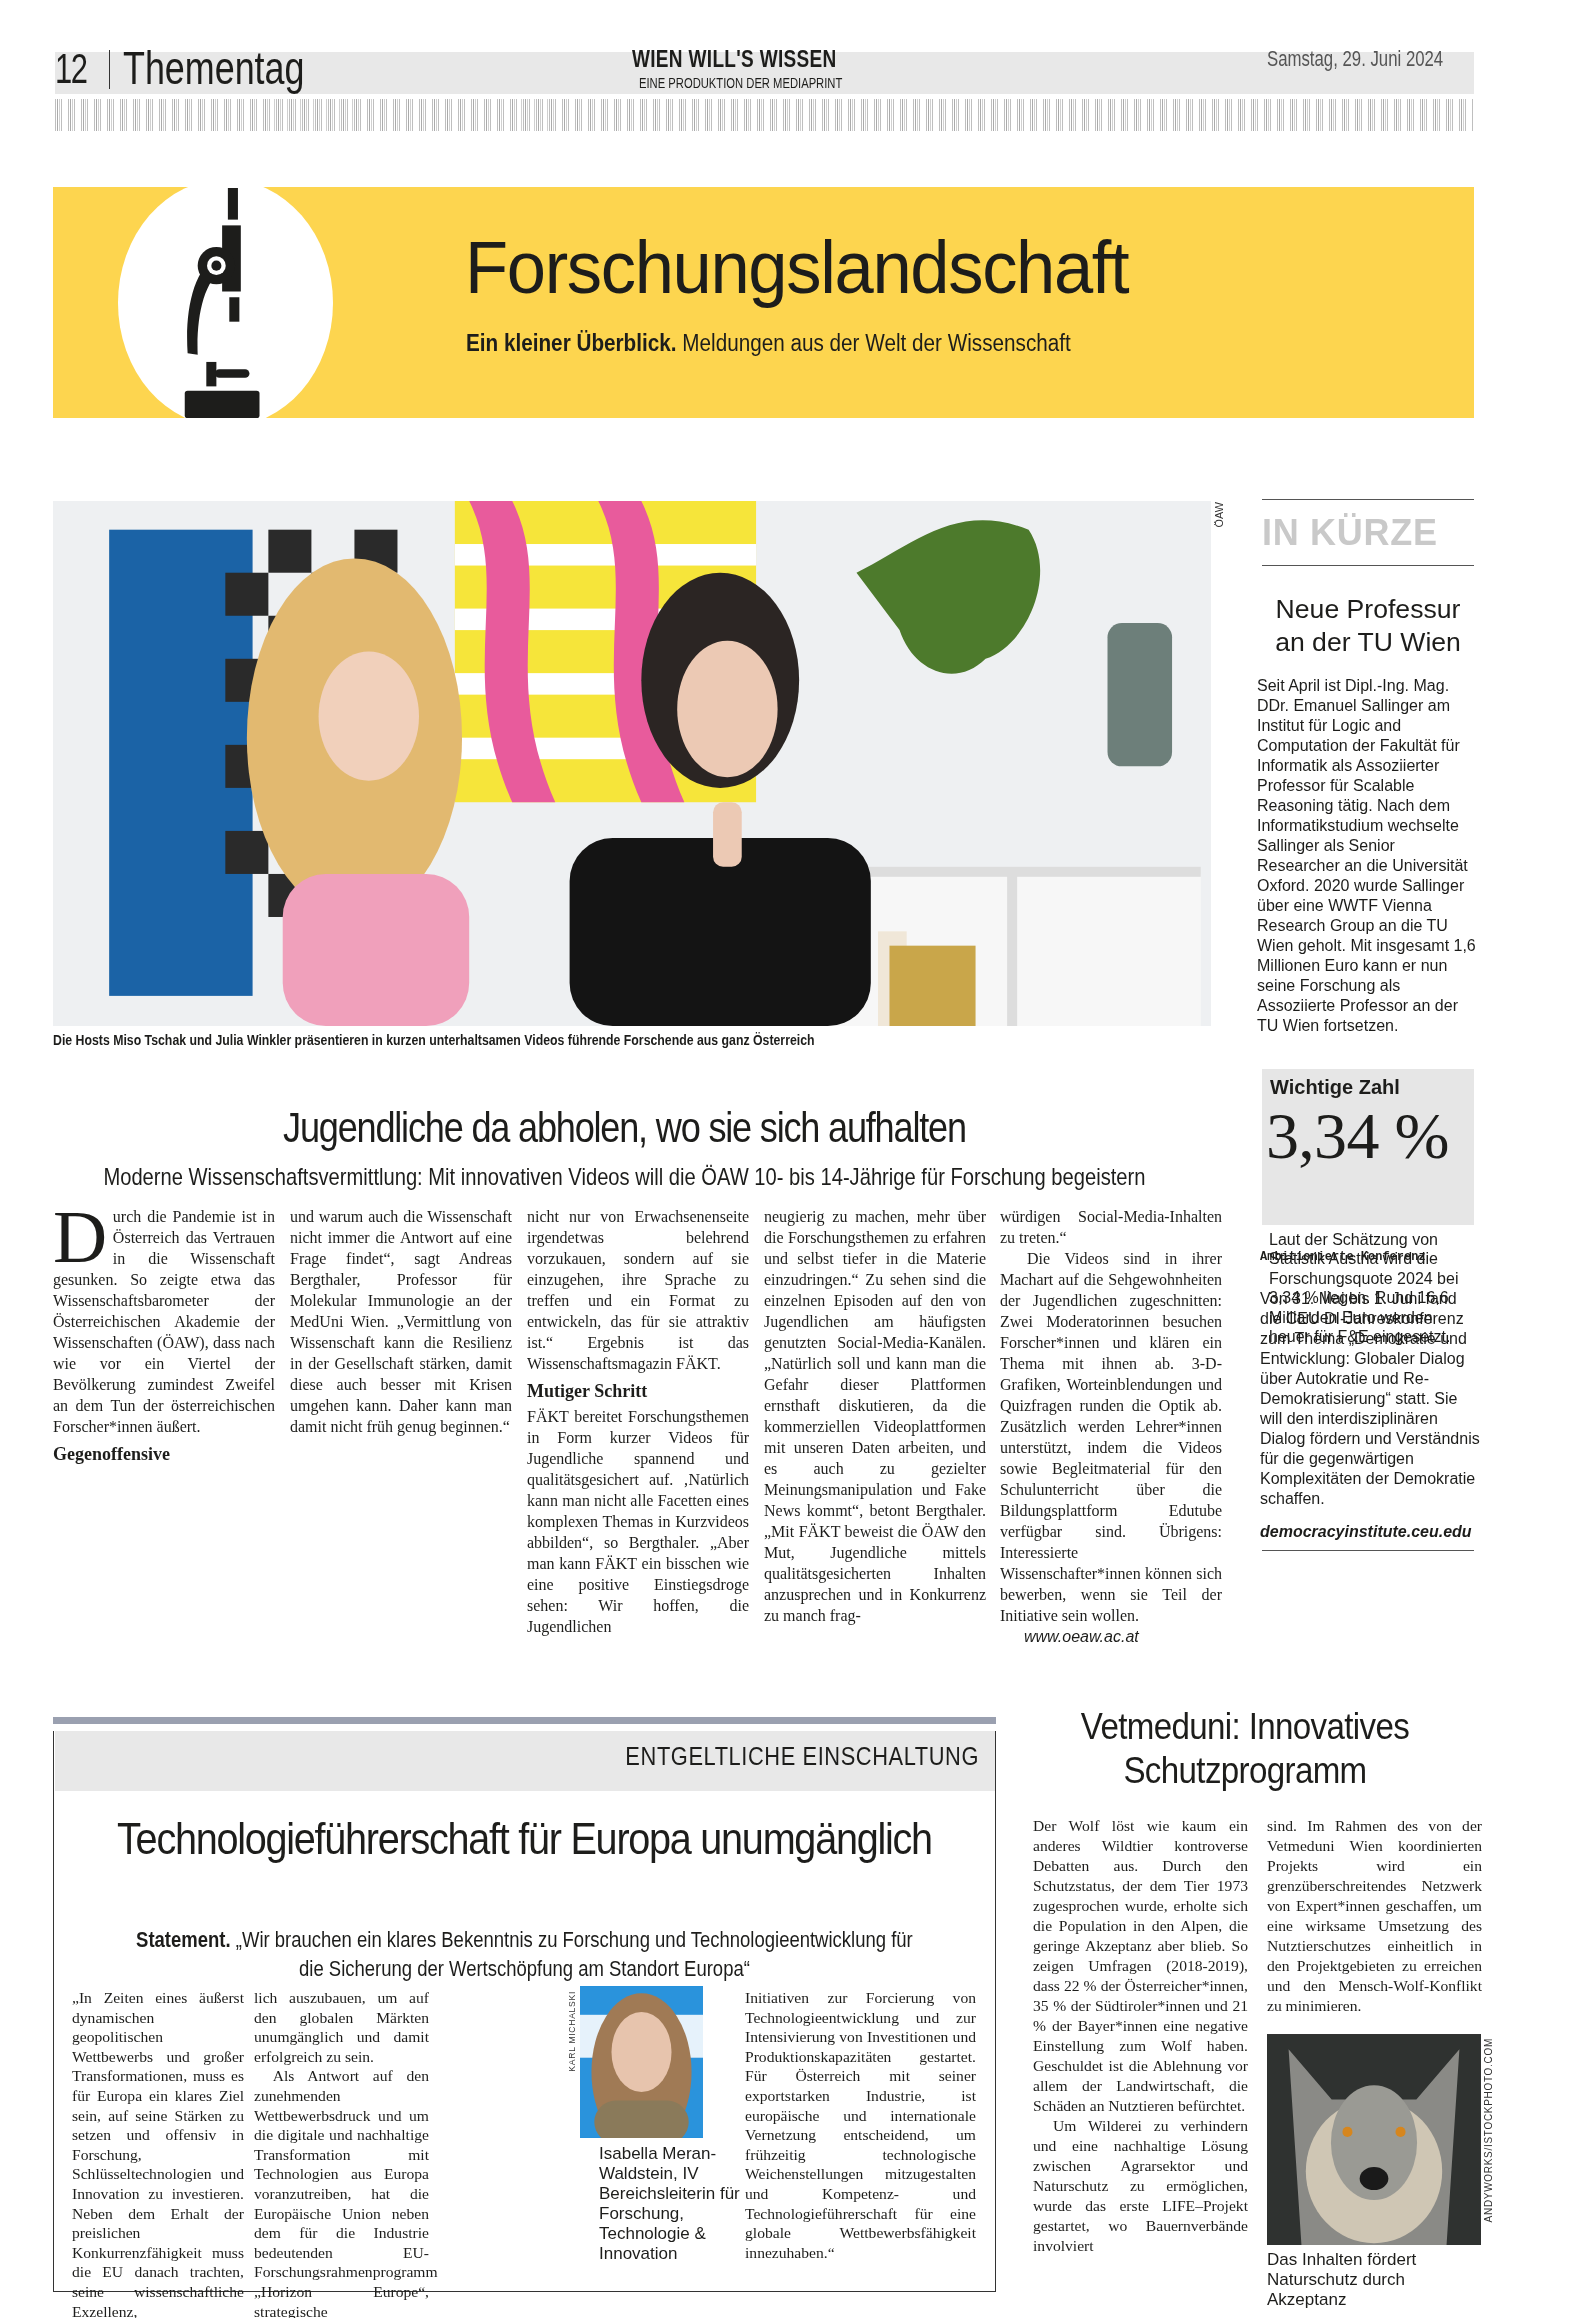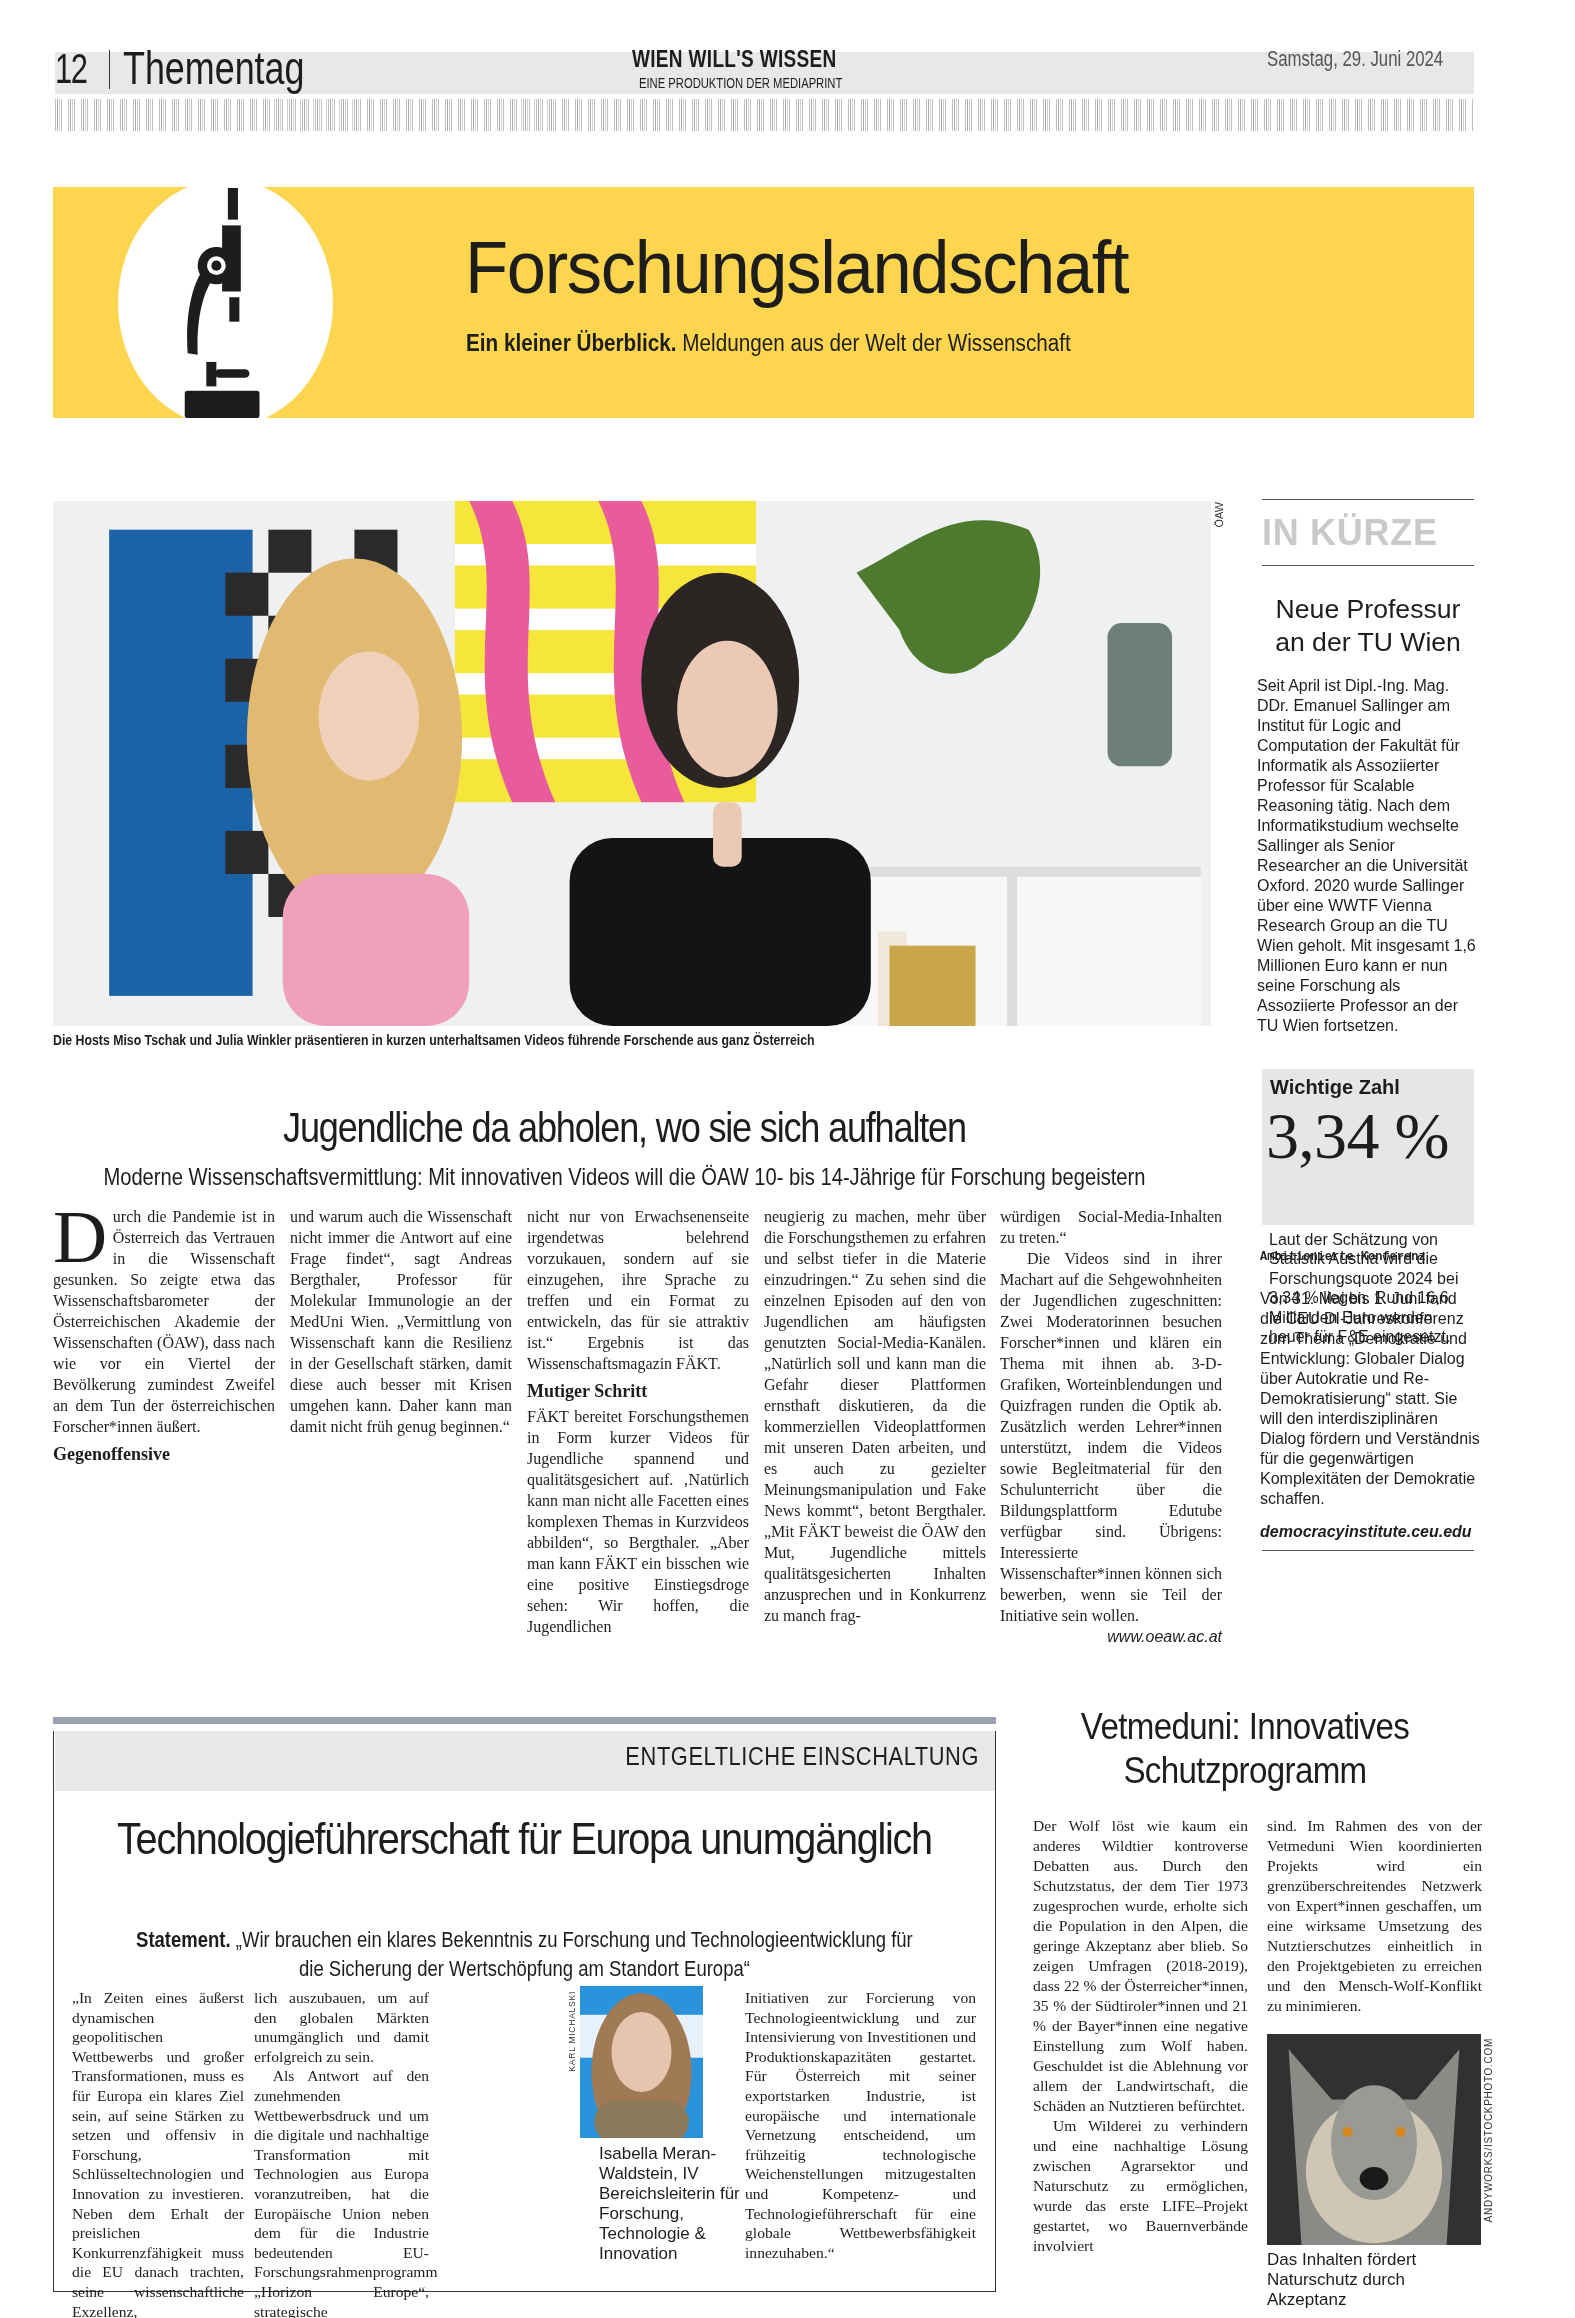"www.oeaw.ac.at" .col .url { margin-left: none -> 24px; text-align: right -> left }
